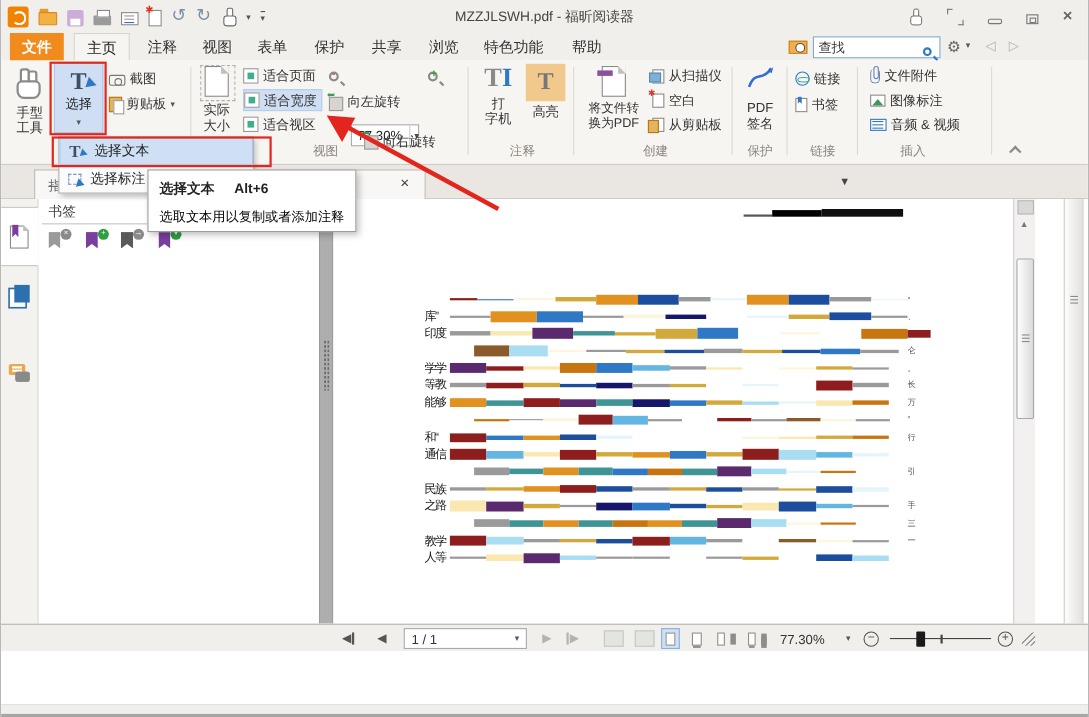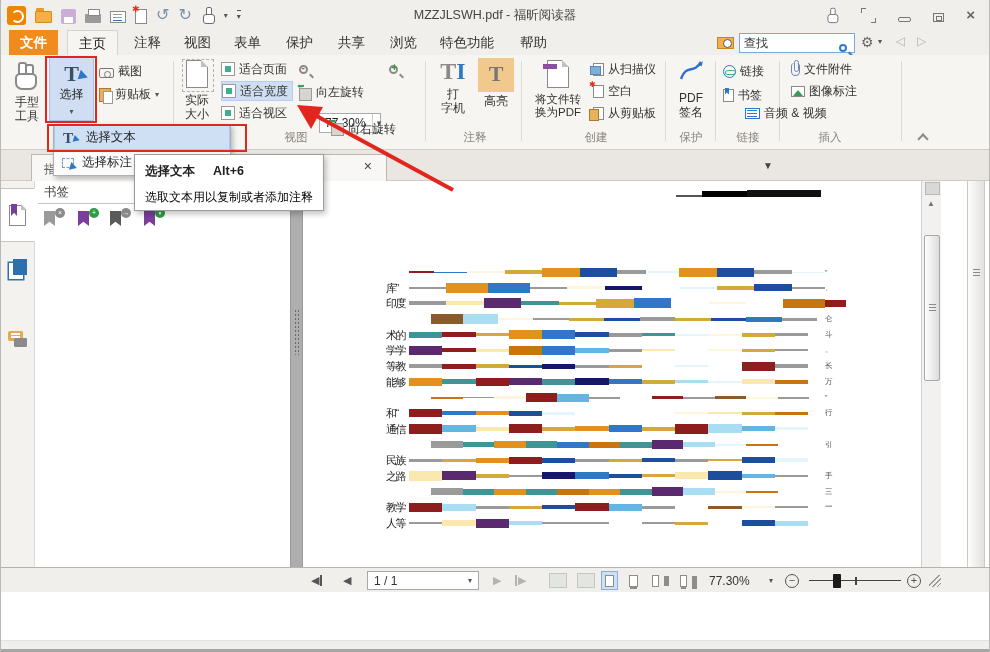"音频 & 视频" div.smallitem { left: 744px -> 790px }
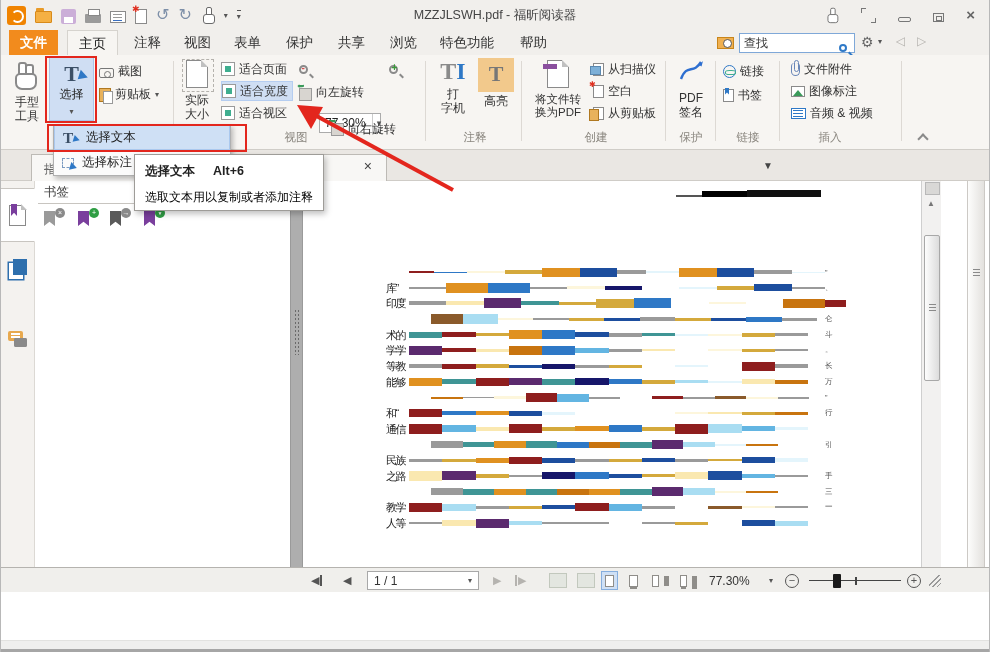"术的" div.pdfrow { html: <div> <span>术的</span> <span> <i></i> <i></i> <i></i> <i></i> <i></i> <i></i> <i></i> <i></i> <i></i> <i></i> <i></i> <i></i> </span> <span>斗</span> </div> -> none }
